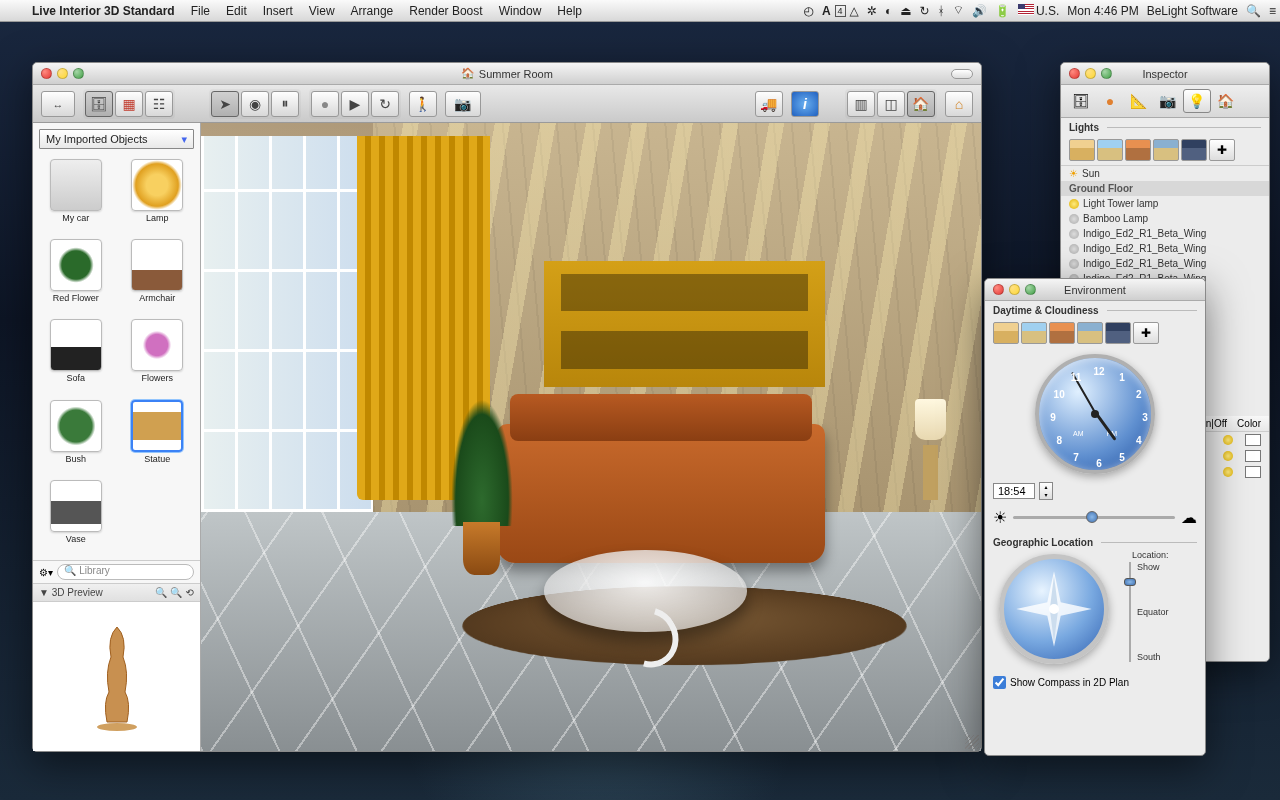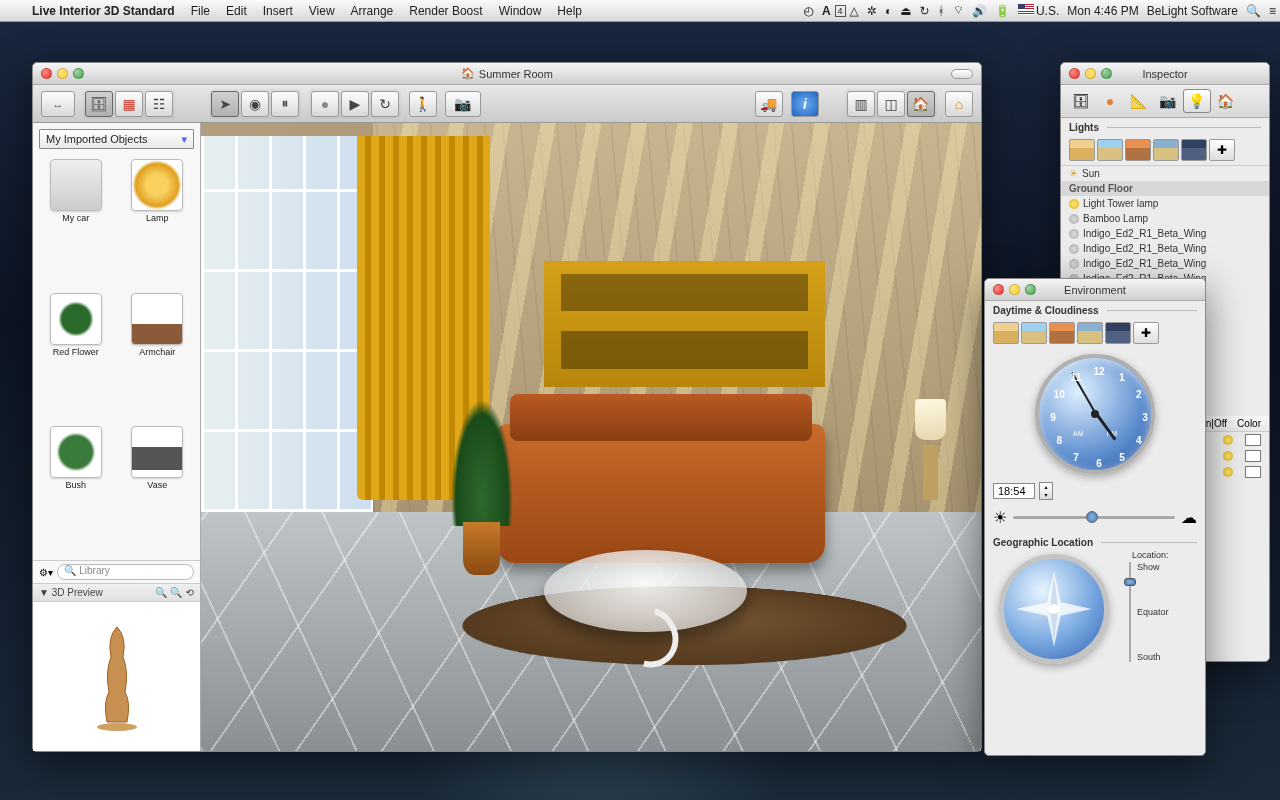"Sofa" div.lib-item { html: none -> <div> <div></div> <div>Sofa</div> </div> }
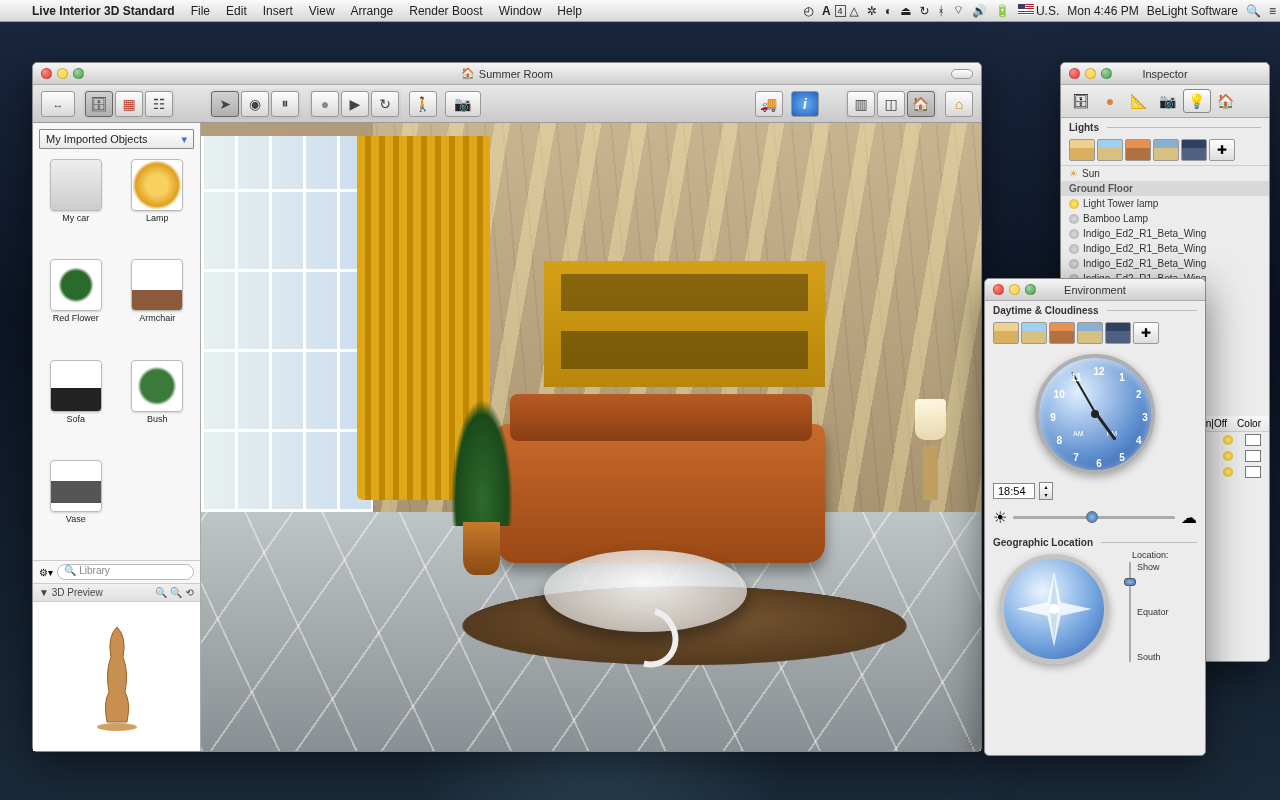"Flowers" div.lib-item { html: none -> <div> <div></div> <div>Flowers</div> </div> }
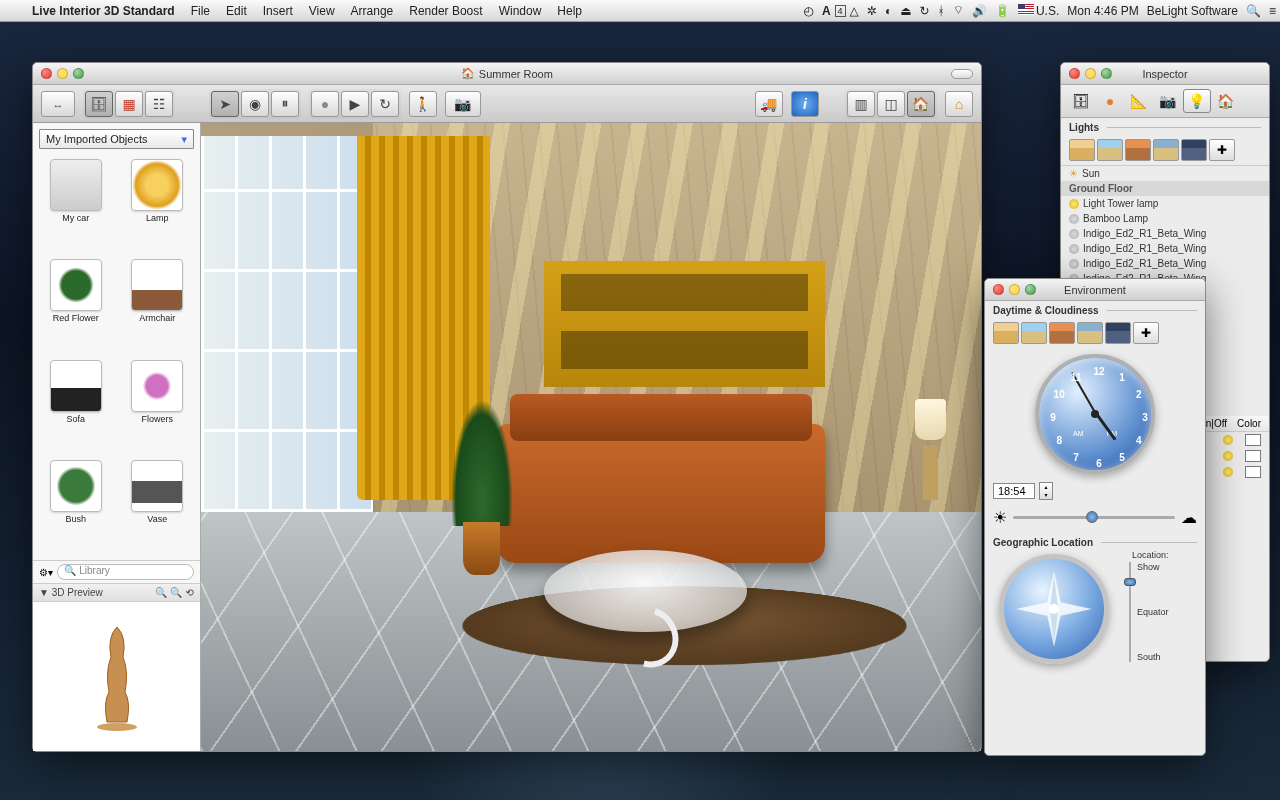"Statue" div.lib-item { html: none -> <div> <div></div> <div>Statue</div> </div> }
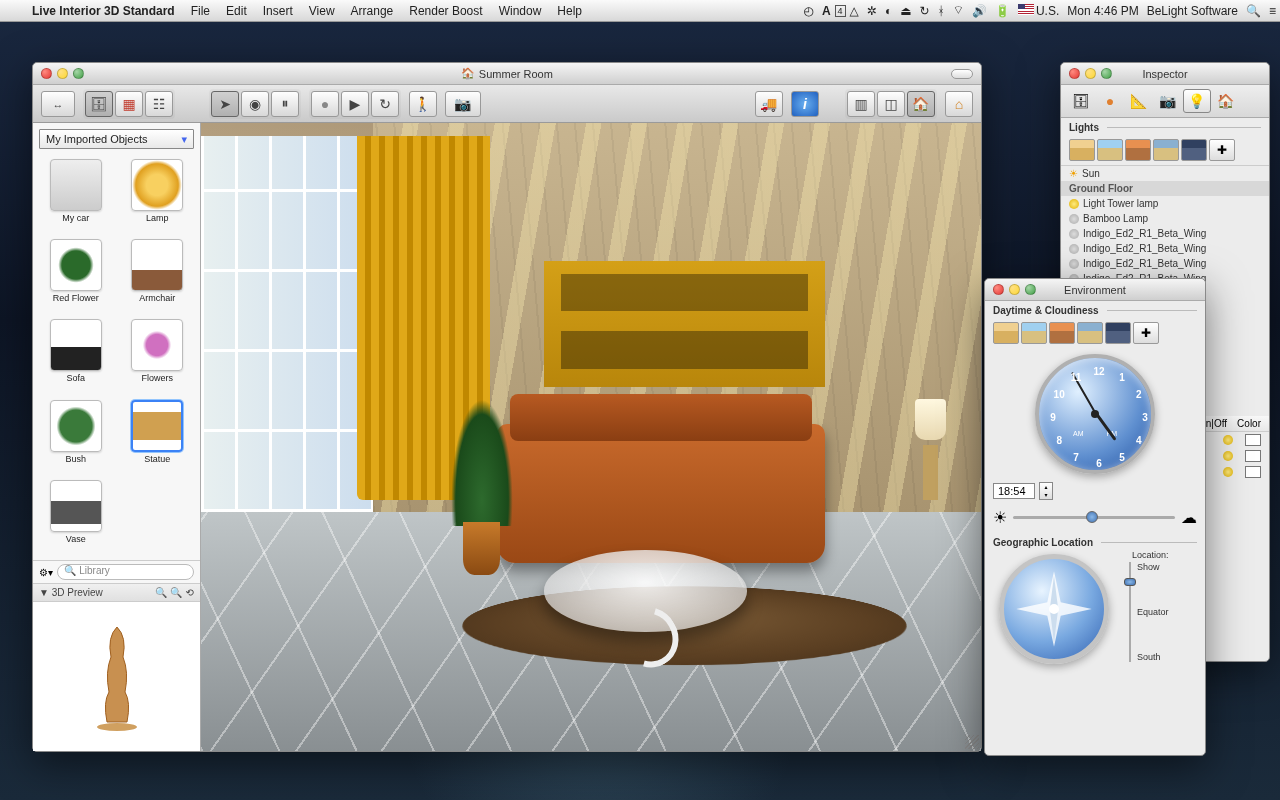"Show Compass in 2D Plan" label.check-row { html: none -> <label> <input> <span>Show Compass in 2D Plan</span> </label> }
